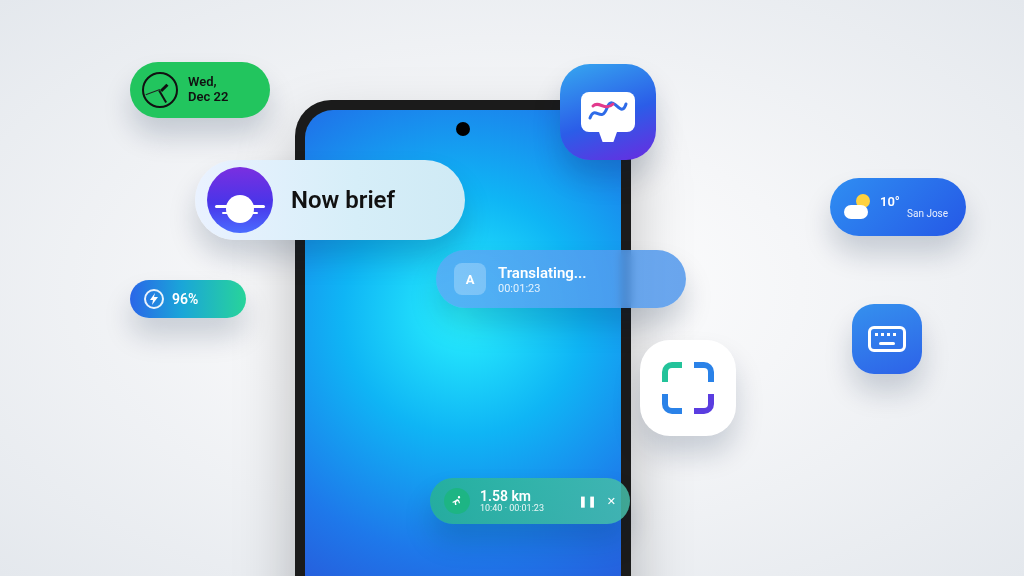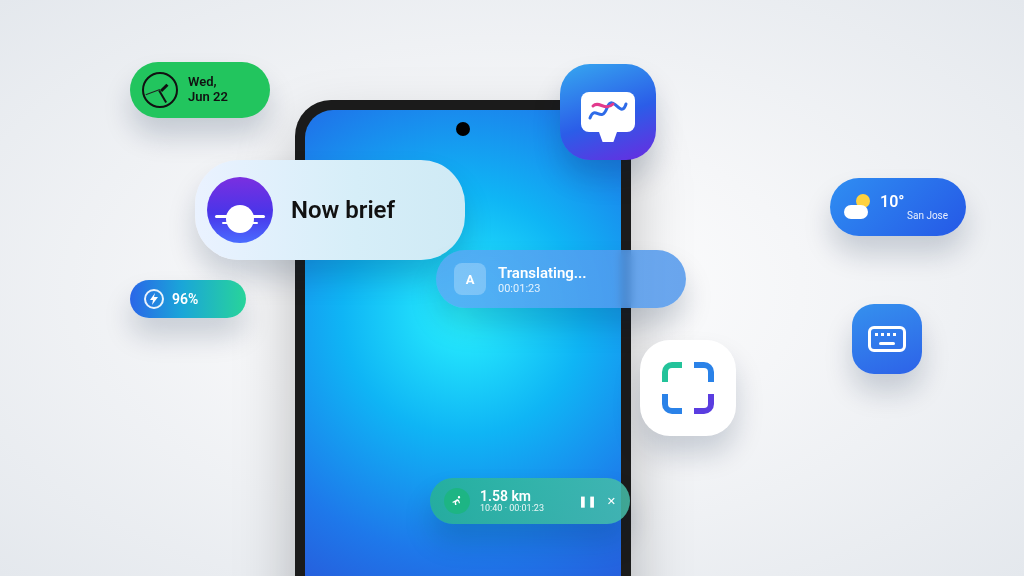"Jun 22" div { text: Jun -> Dec }
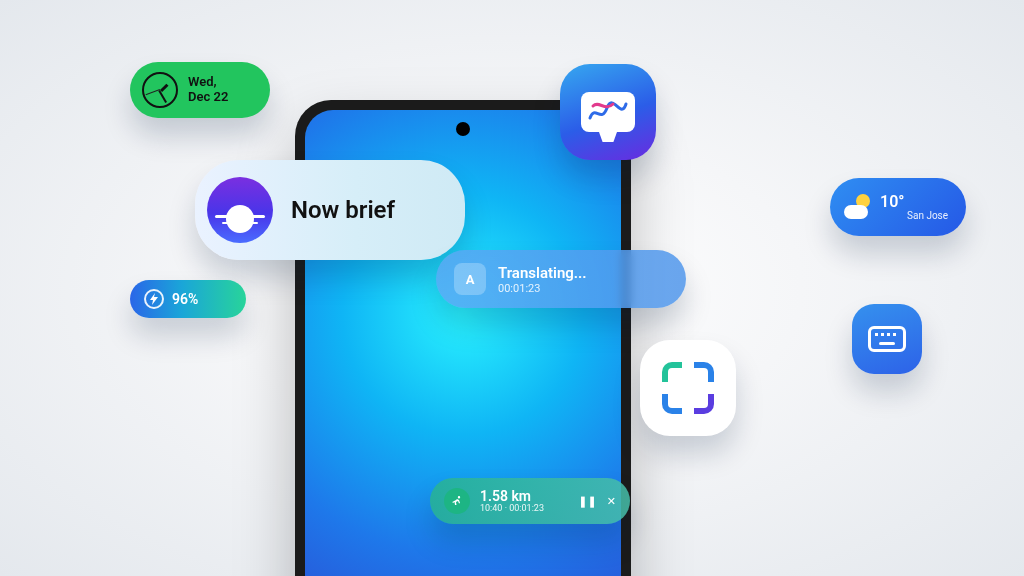"Now brief" .now-brief { height: 100px -> 80px }
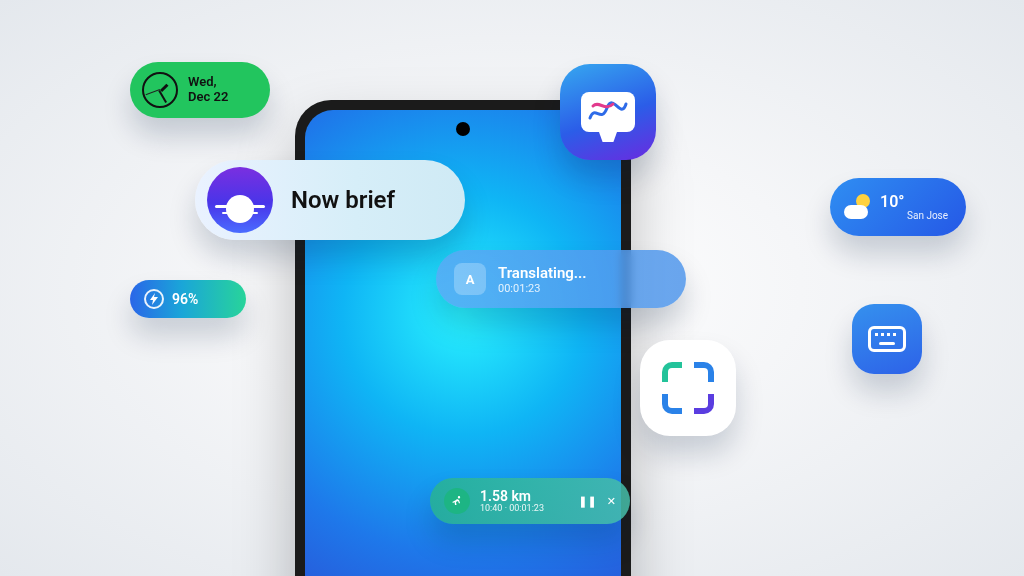"10°" .wx-text .temp { font-size: 16px -> 13px }
